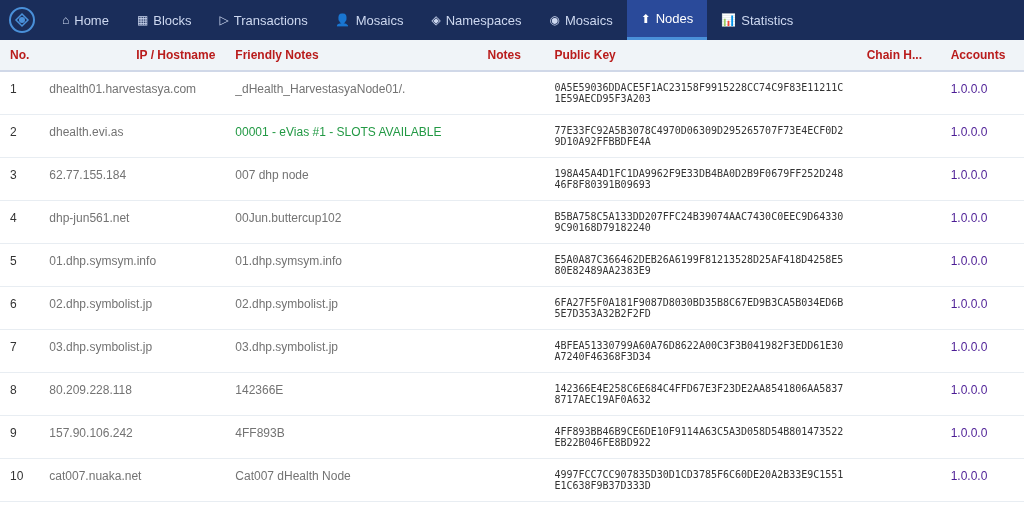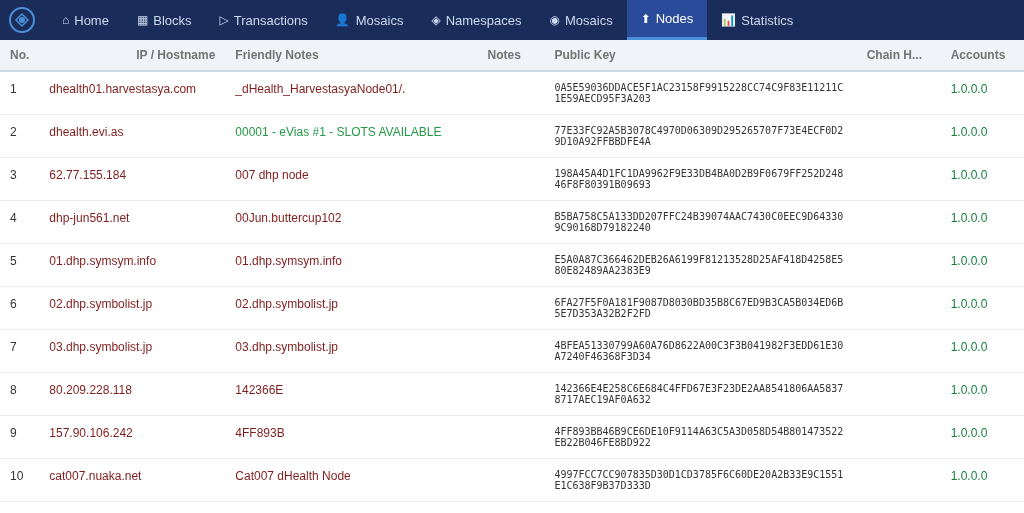"No." thead th { color: #737373 -> #b91c1c }
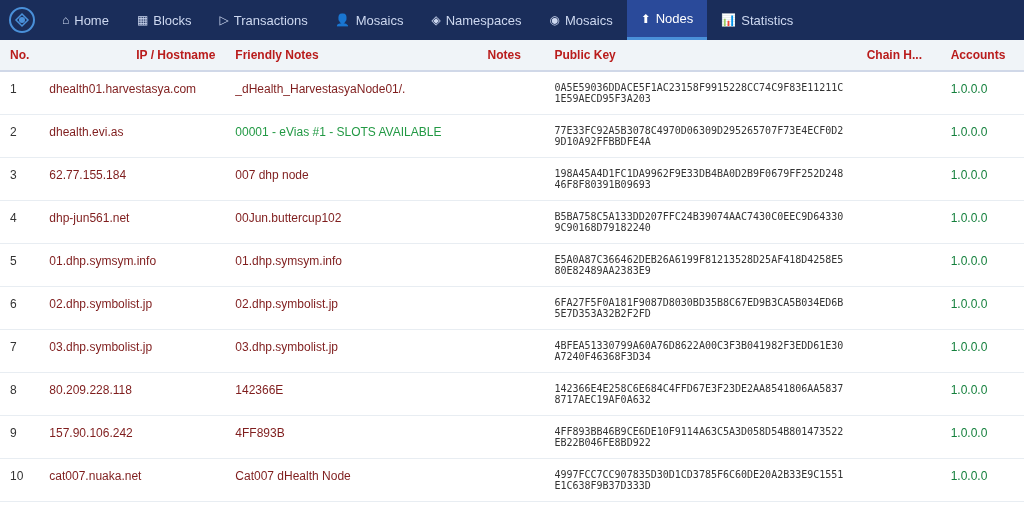"dhealth01.harvestasya.com" .link-blue { color: #7f1d1d -> #737373 }
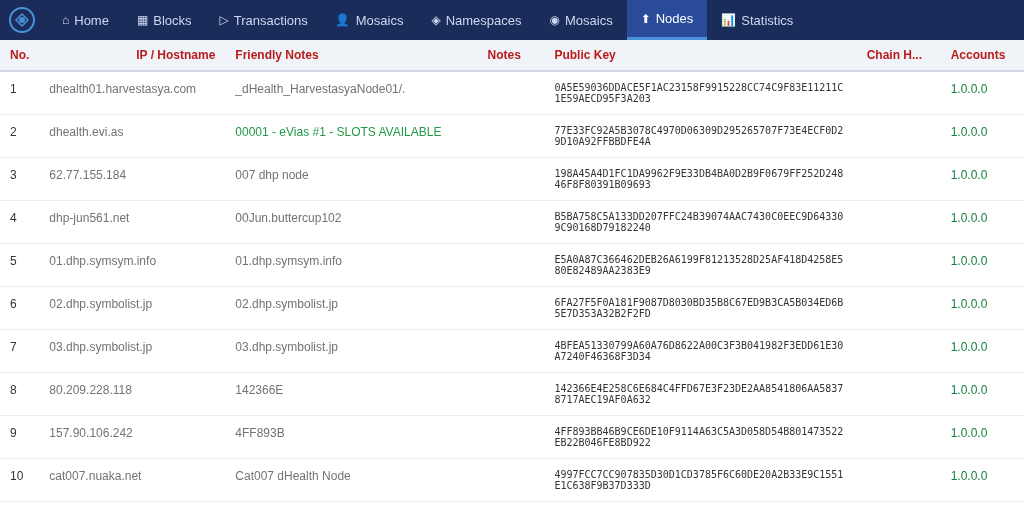"1.0.0.0" .version-link { color: #15803d -> #4c1d95 }
